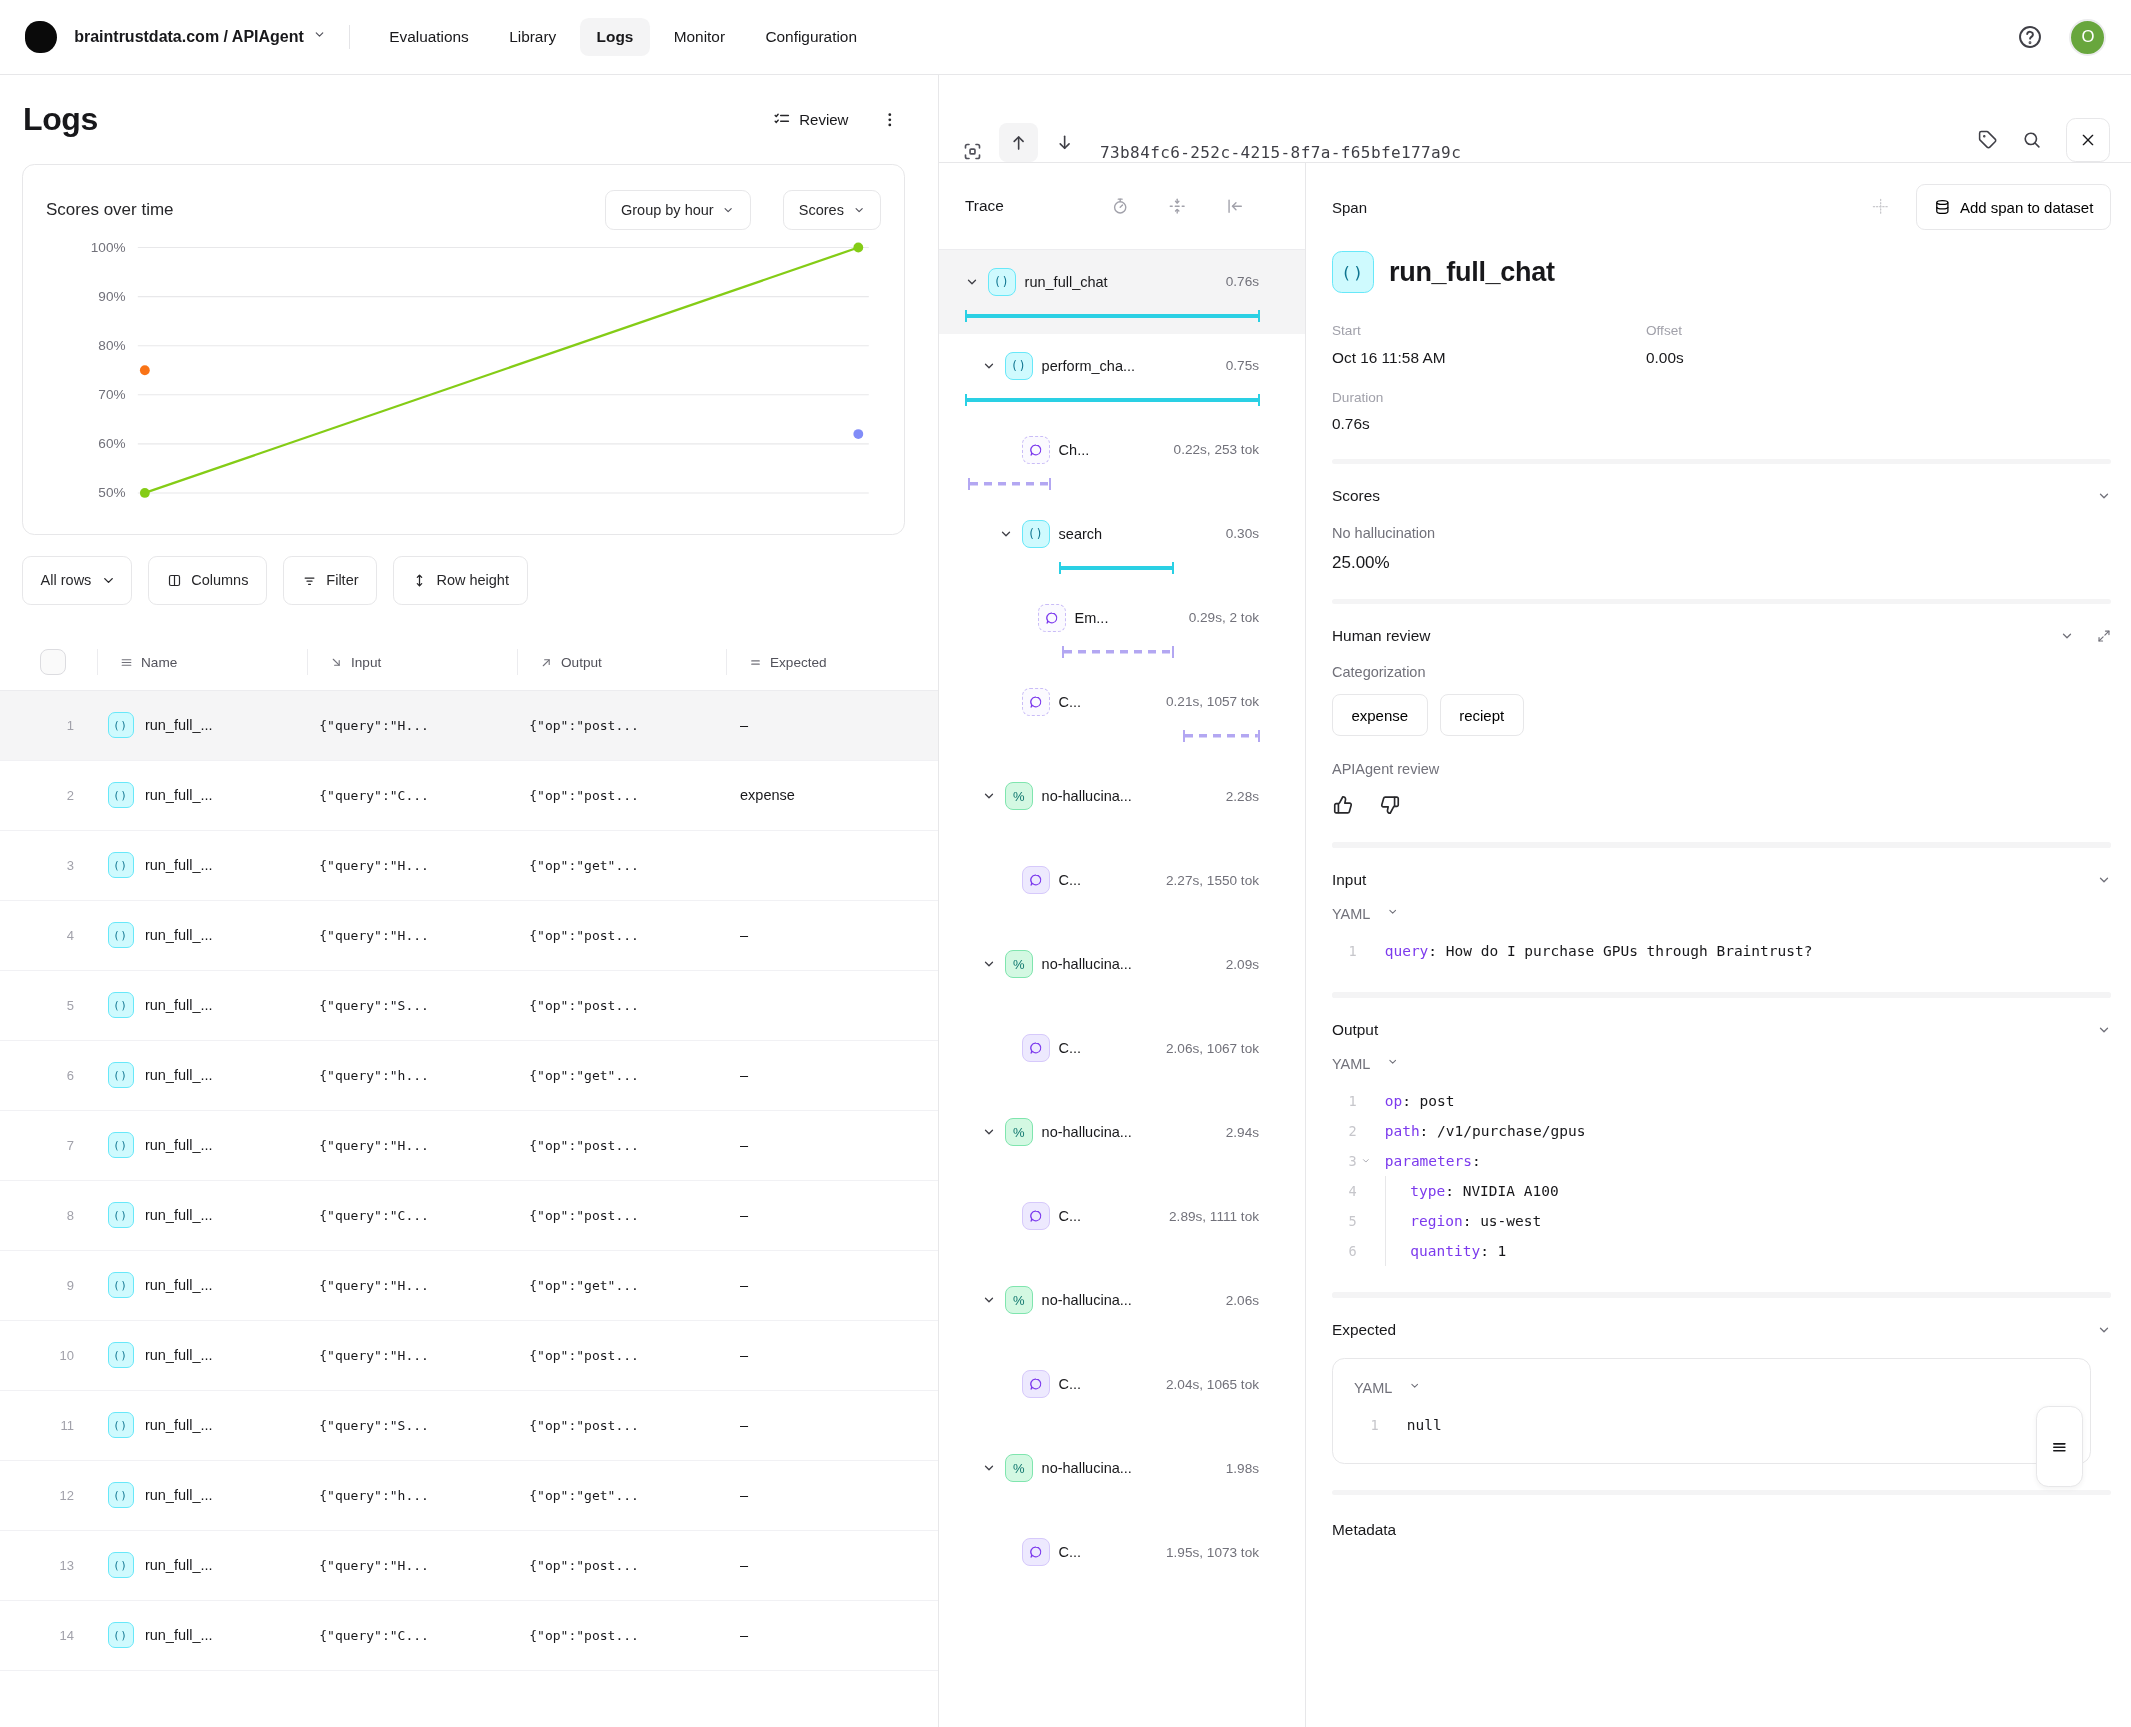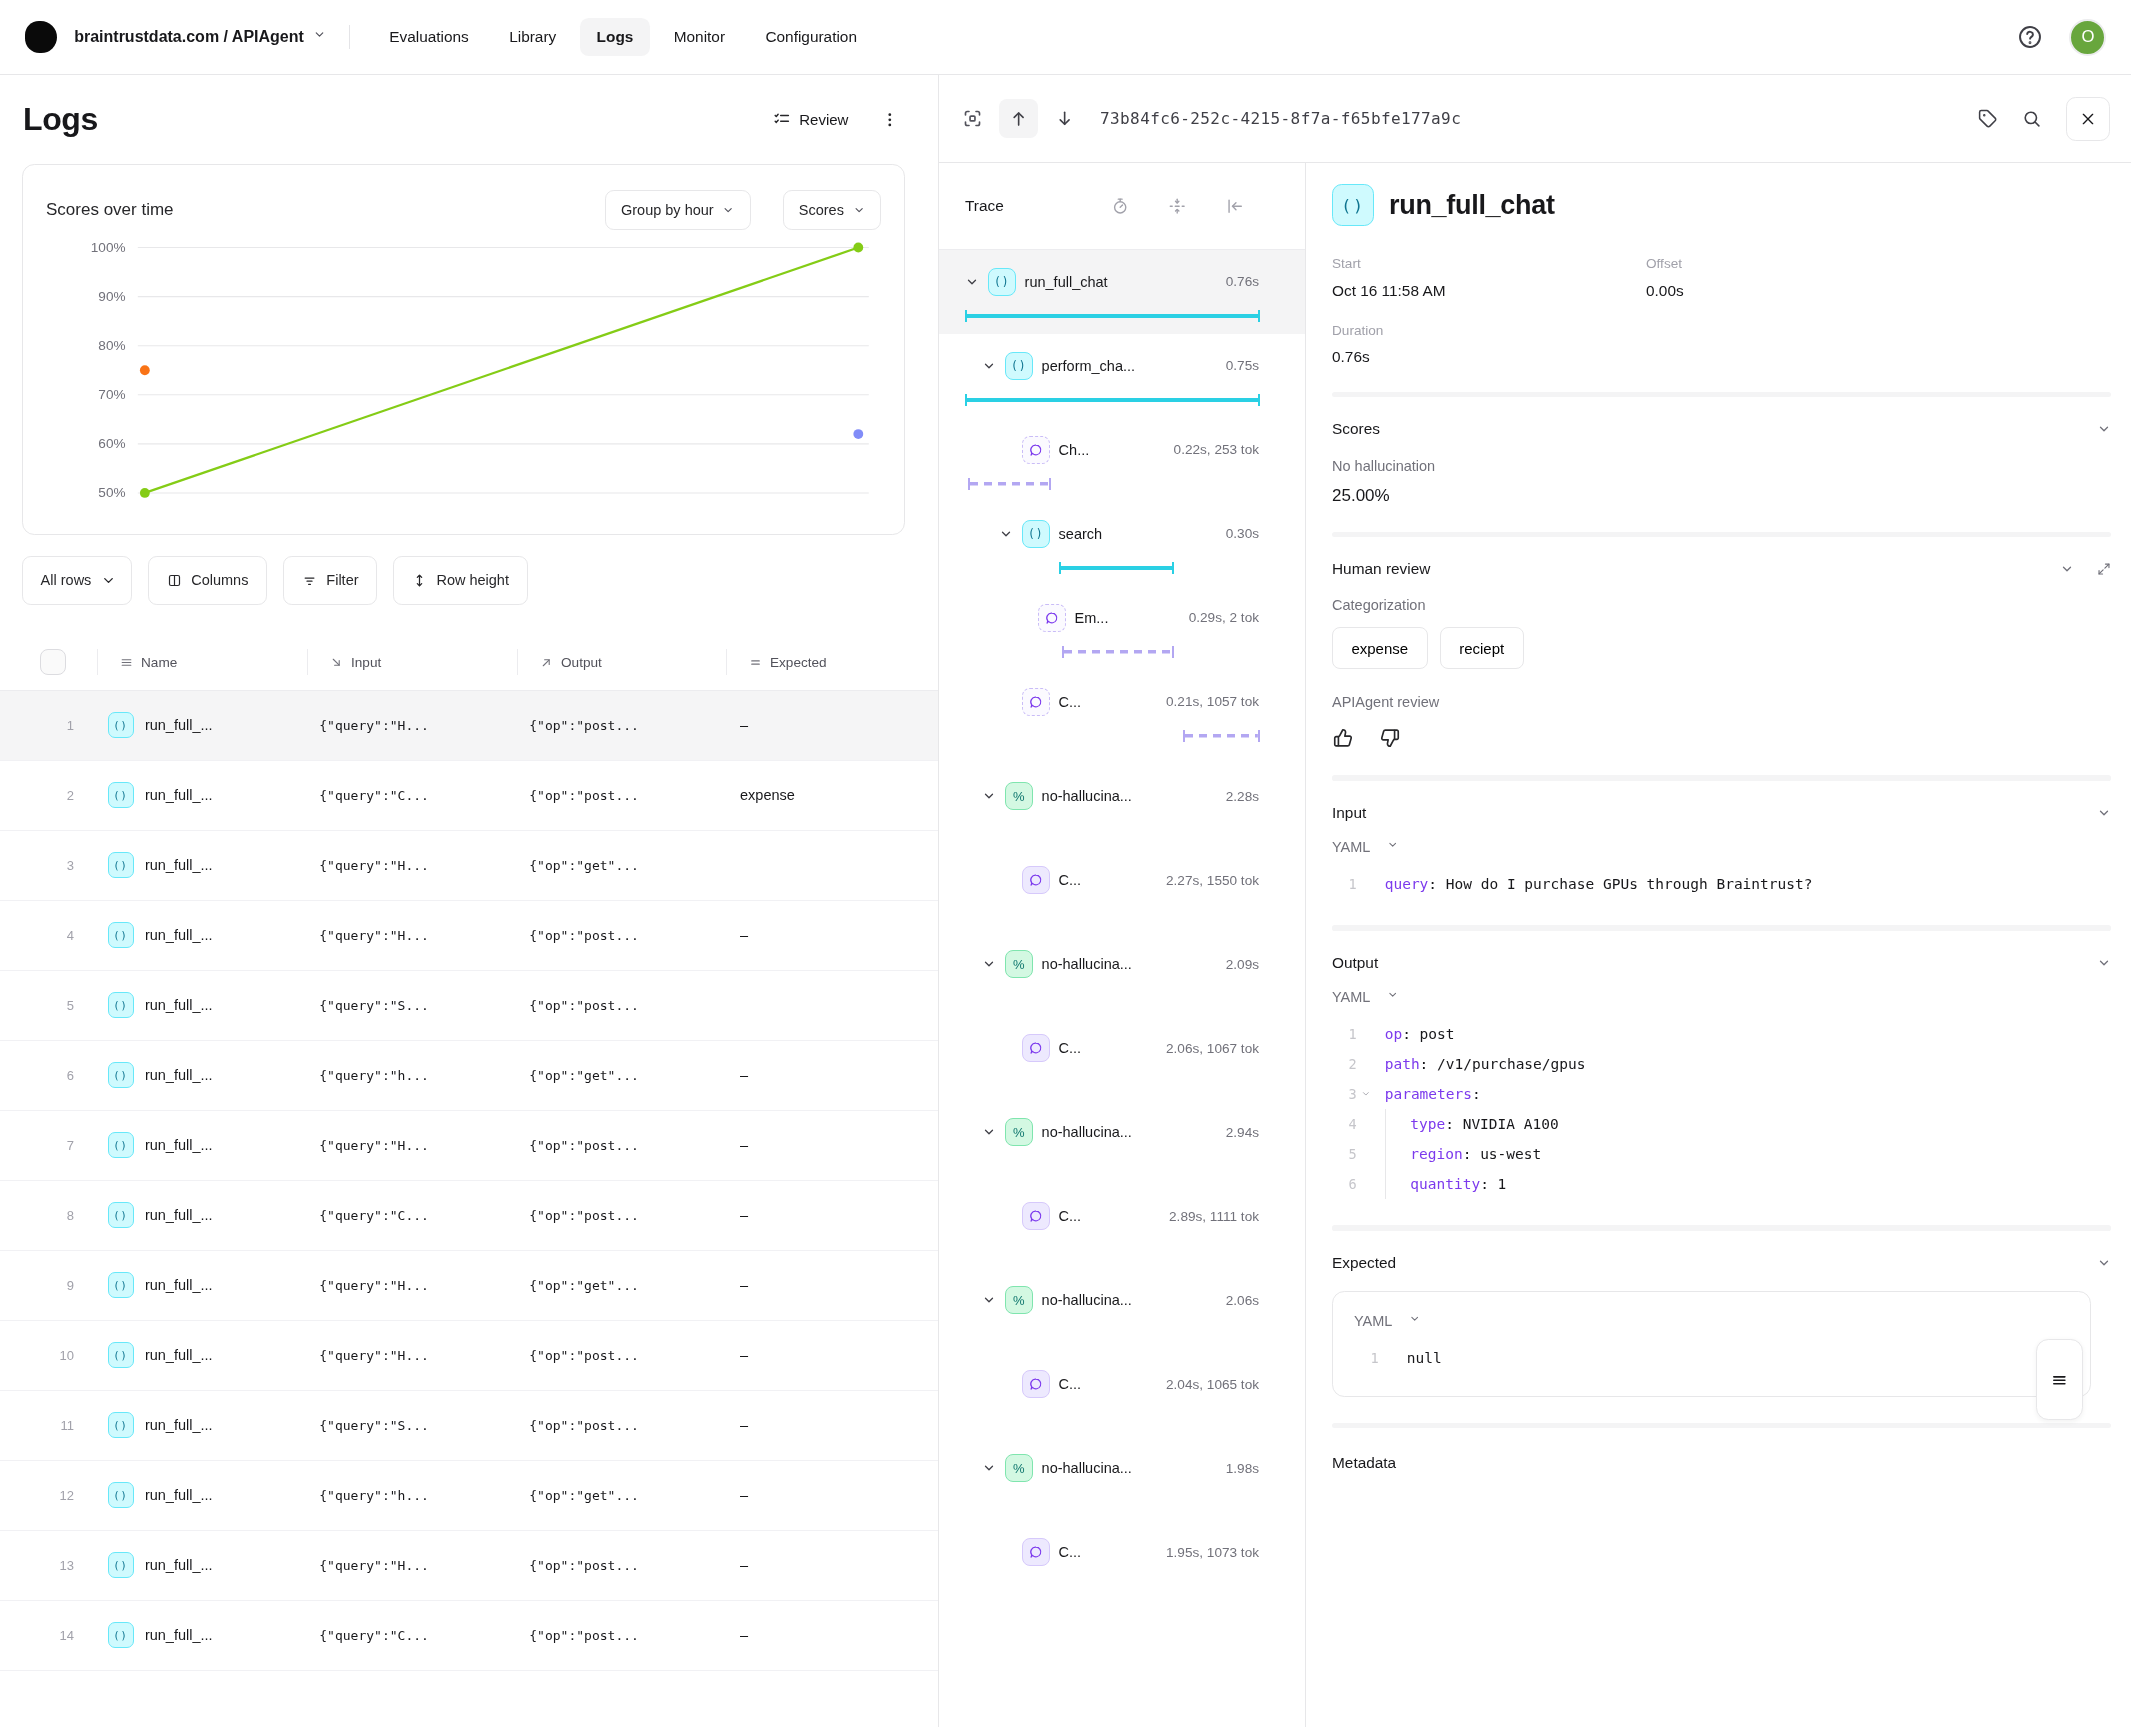"73b84fc6-252c-4215-8f7a-f65bfe177a9c" .detail-head { align-items: center -> flex-end }
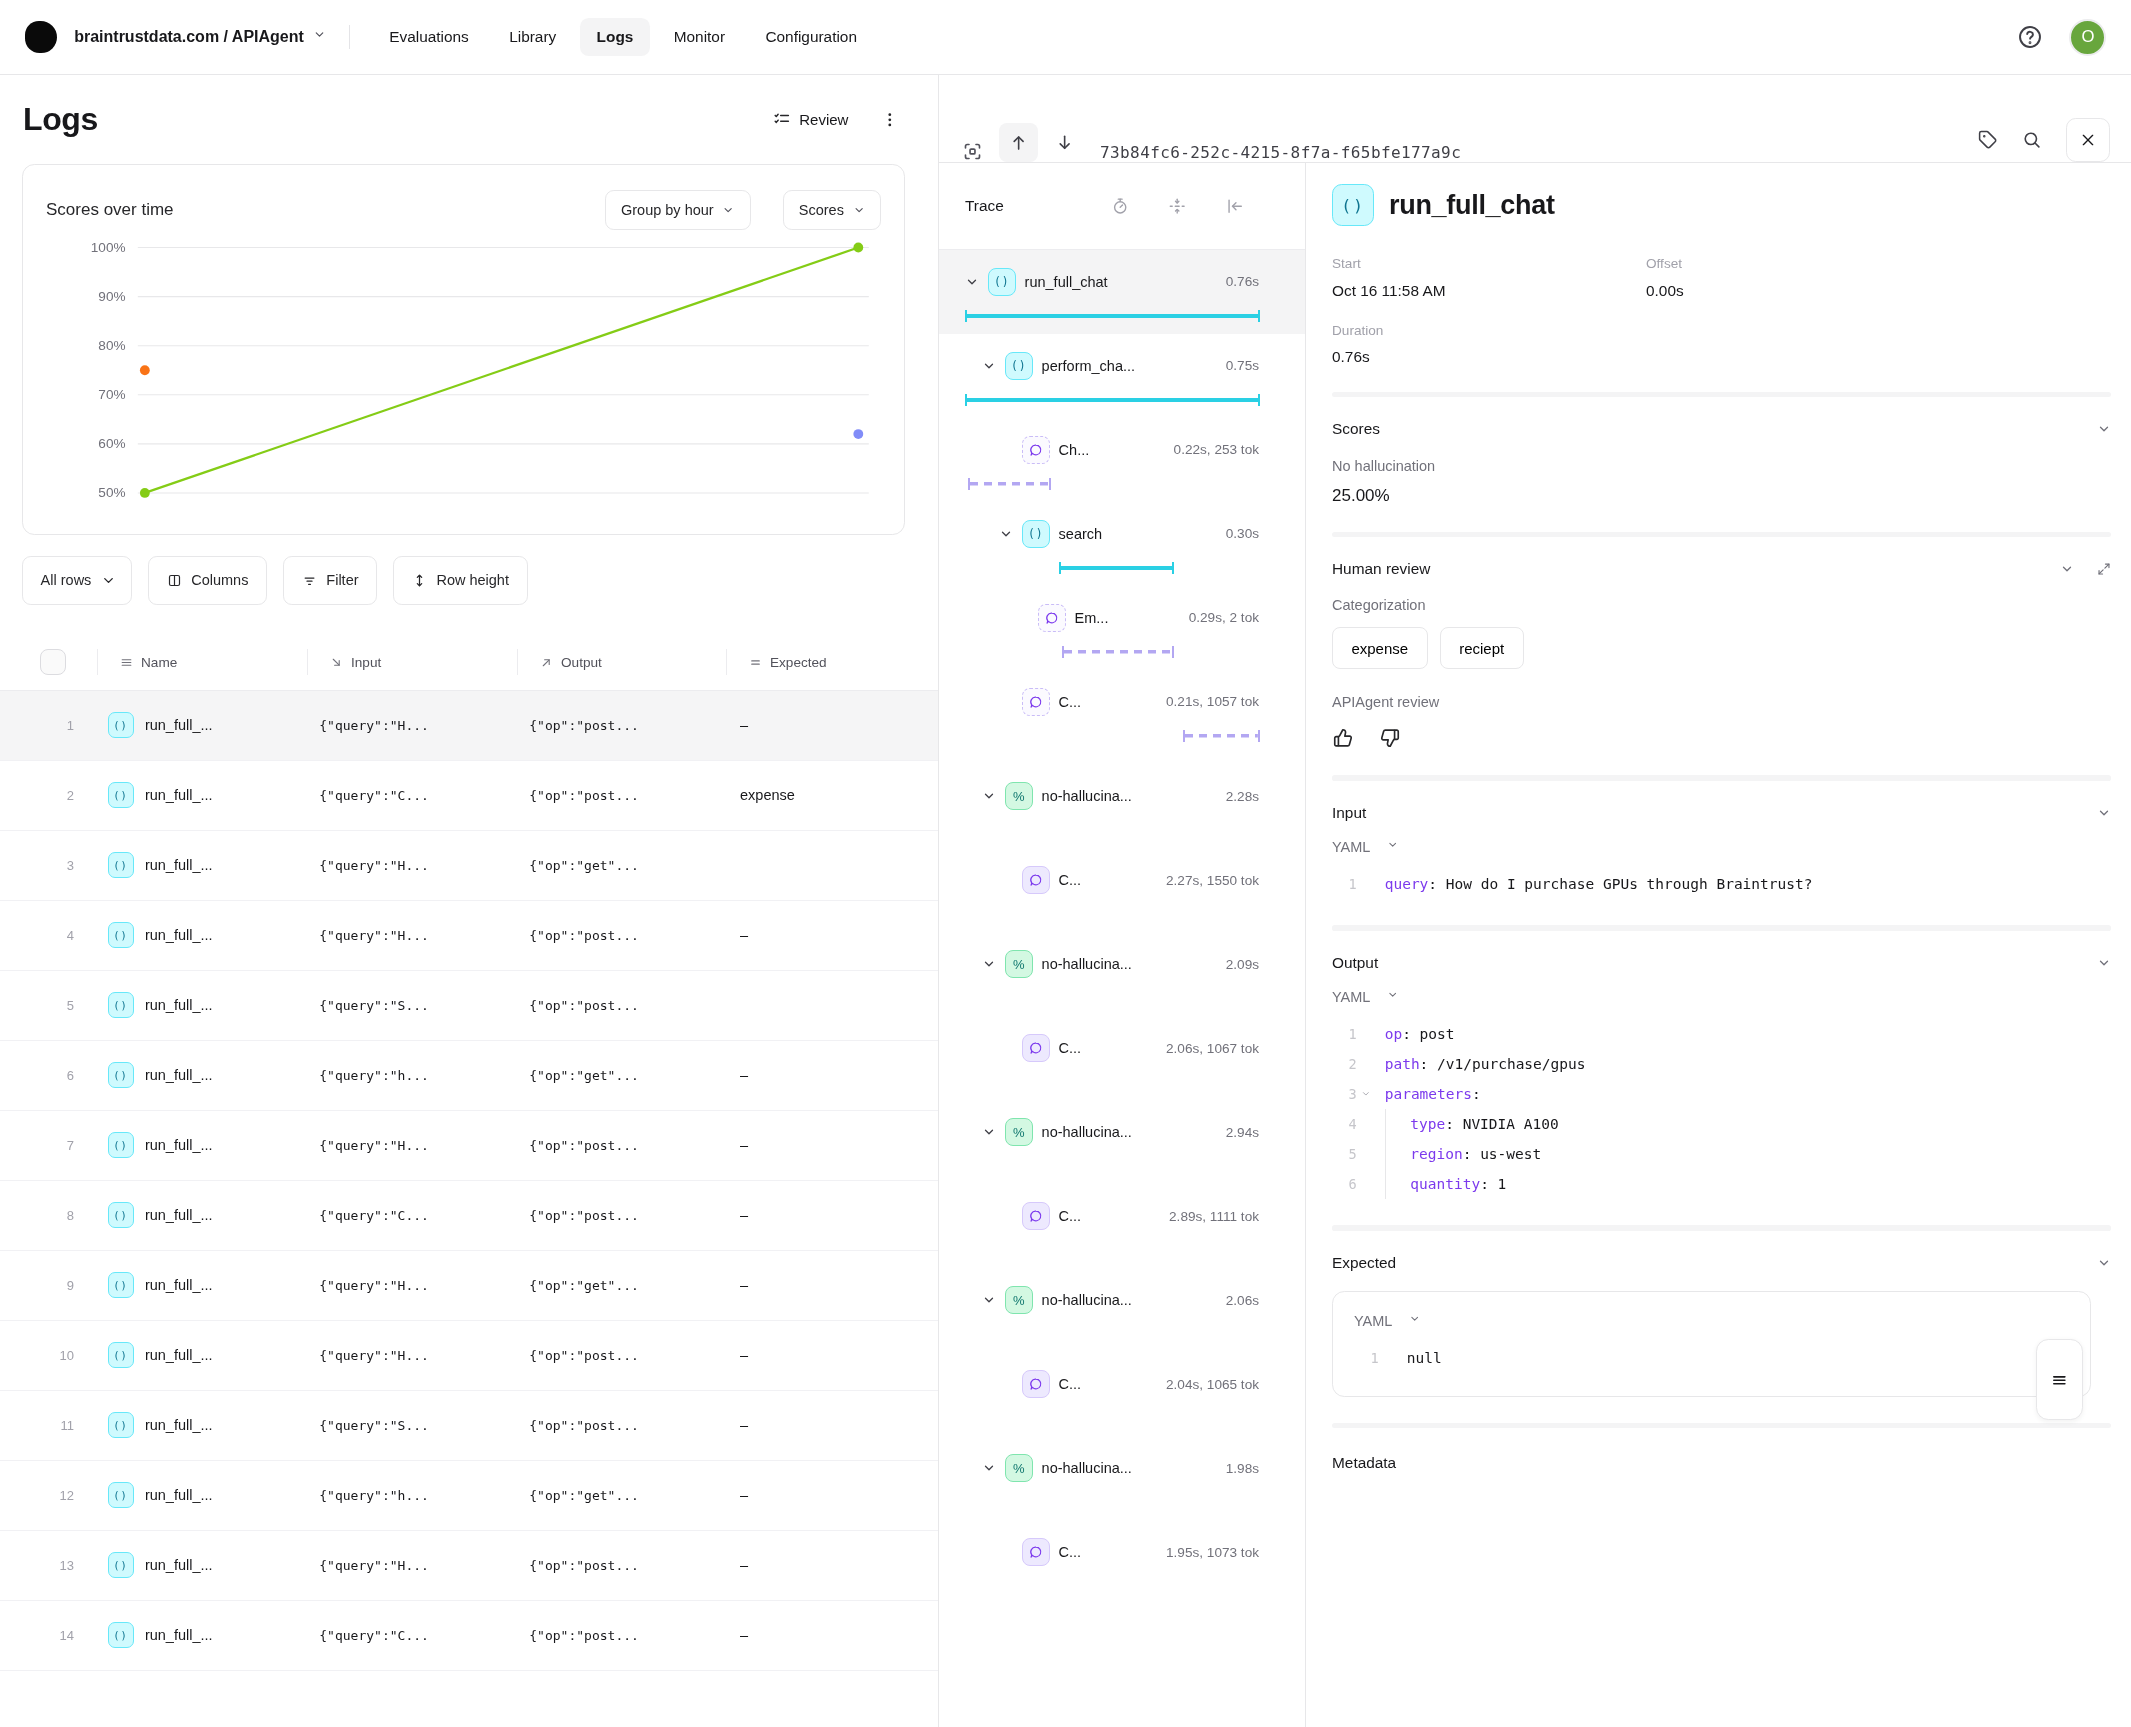"Span" div.span-head { html: none -> <div> <span>Span</span> <div> <span> <svg> <line></line> <line></line> </svg> </span> <button> <svg> <ellipse></ellipse> <path></path> <path></path> </svg> <span>Add span to dataset</span> </button> </div> </div> }
